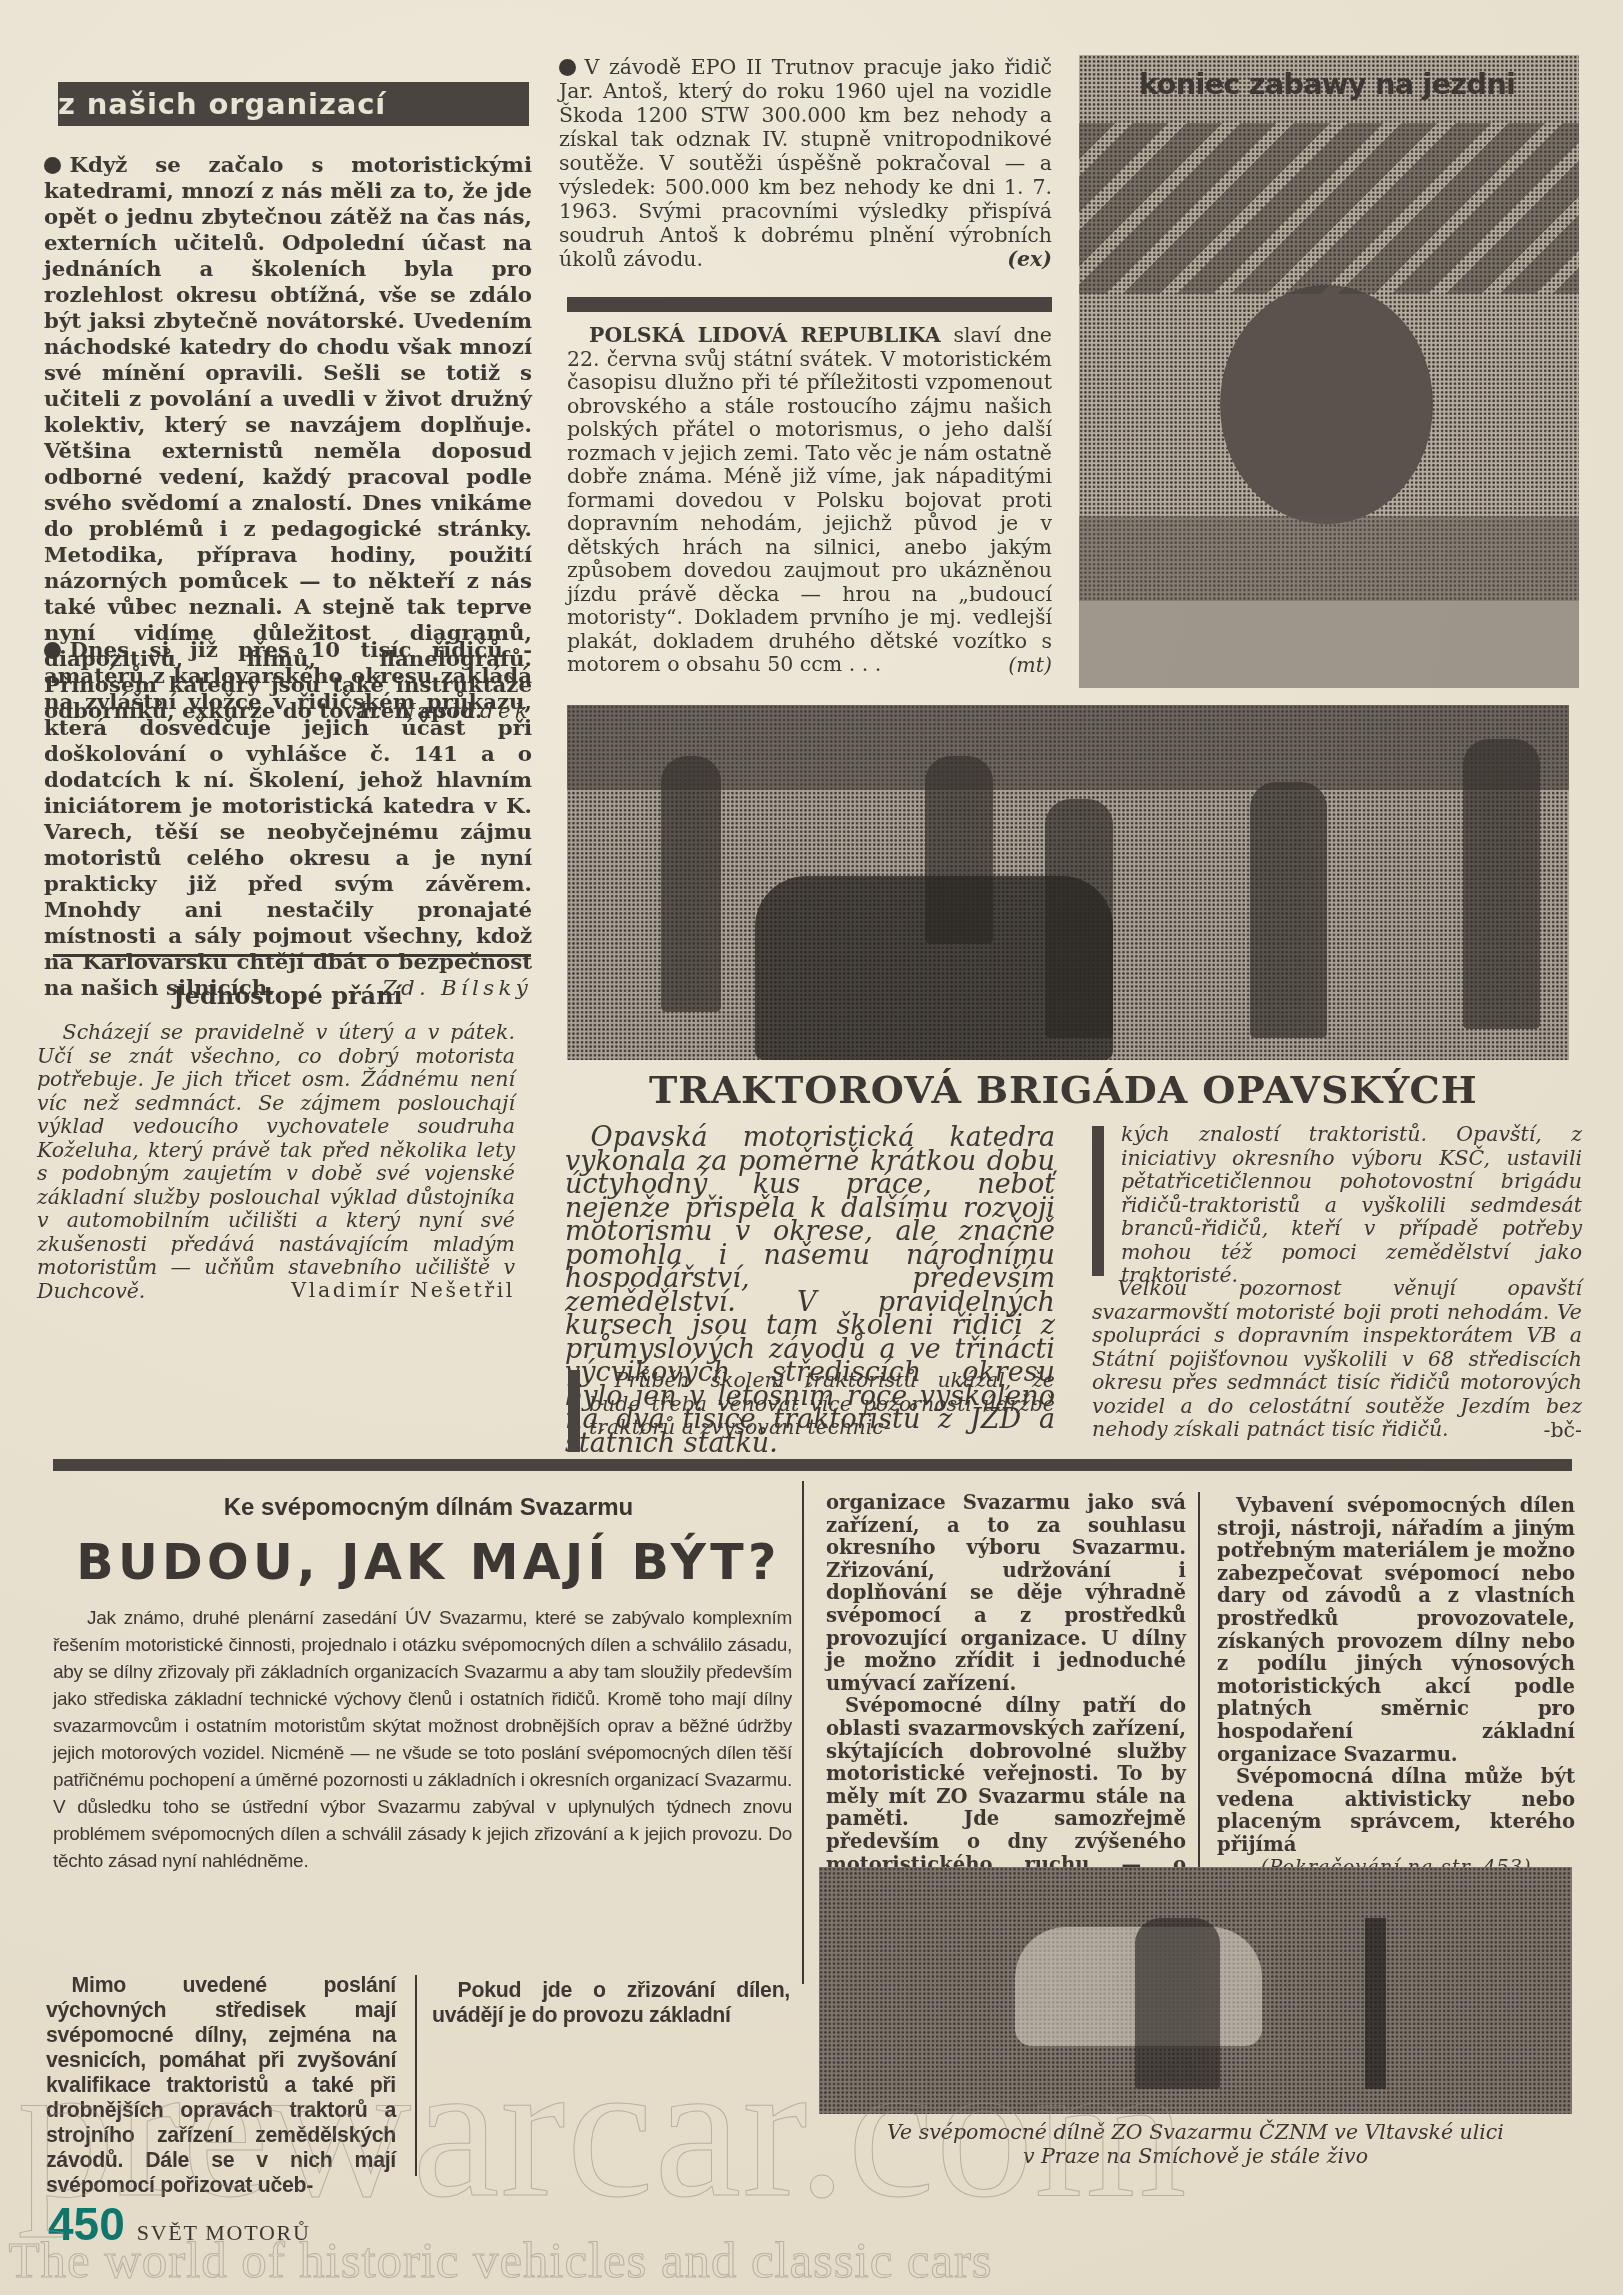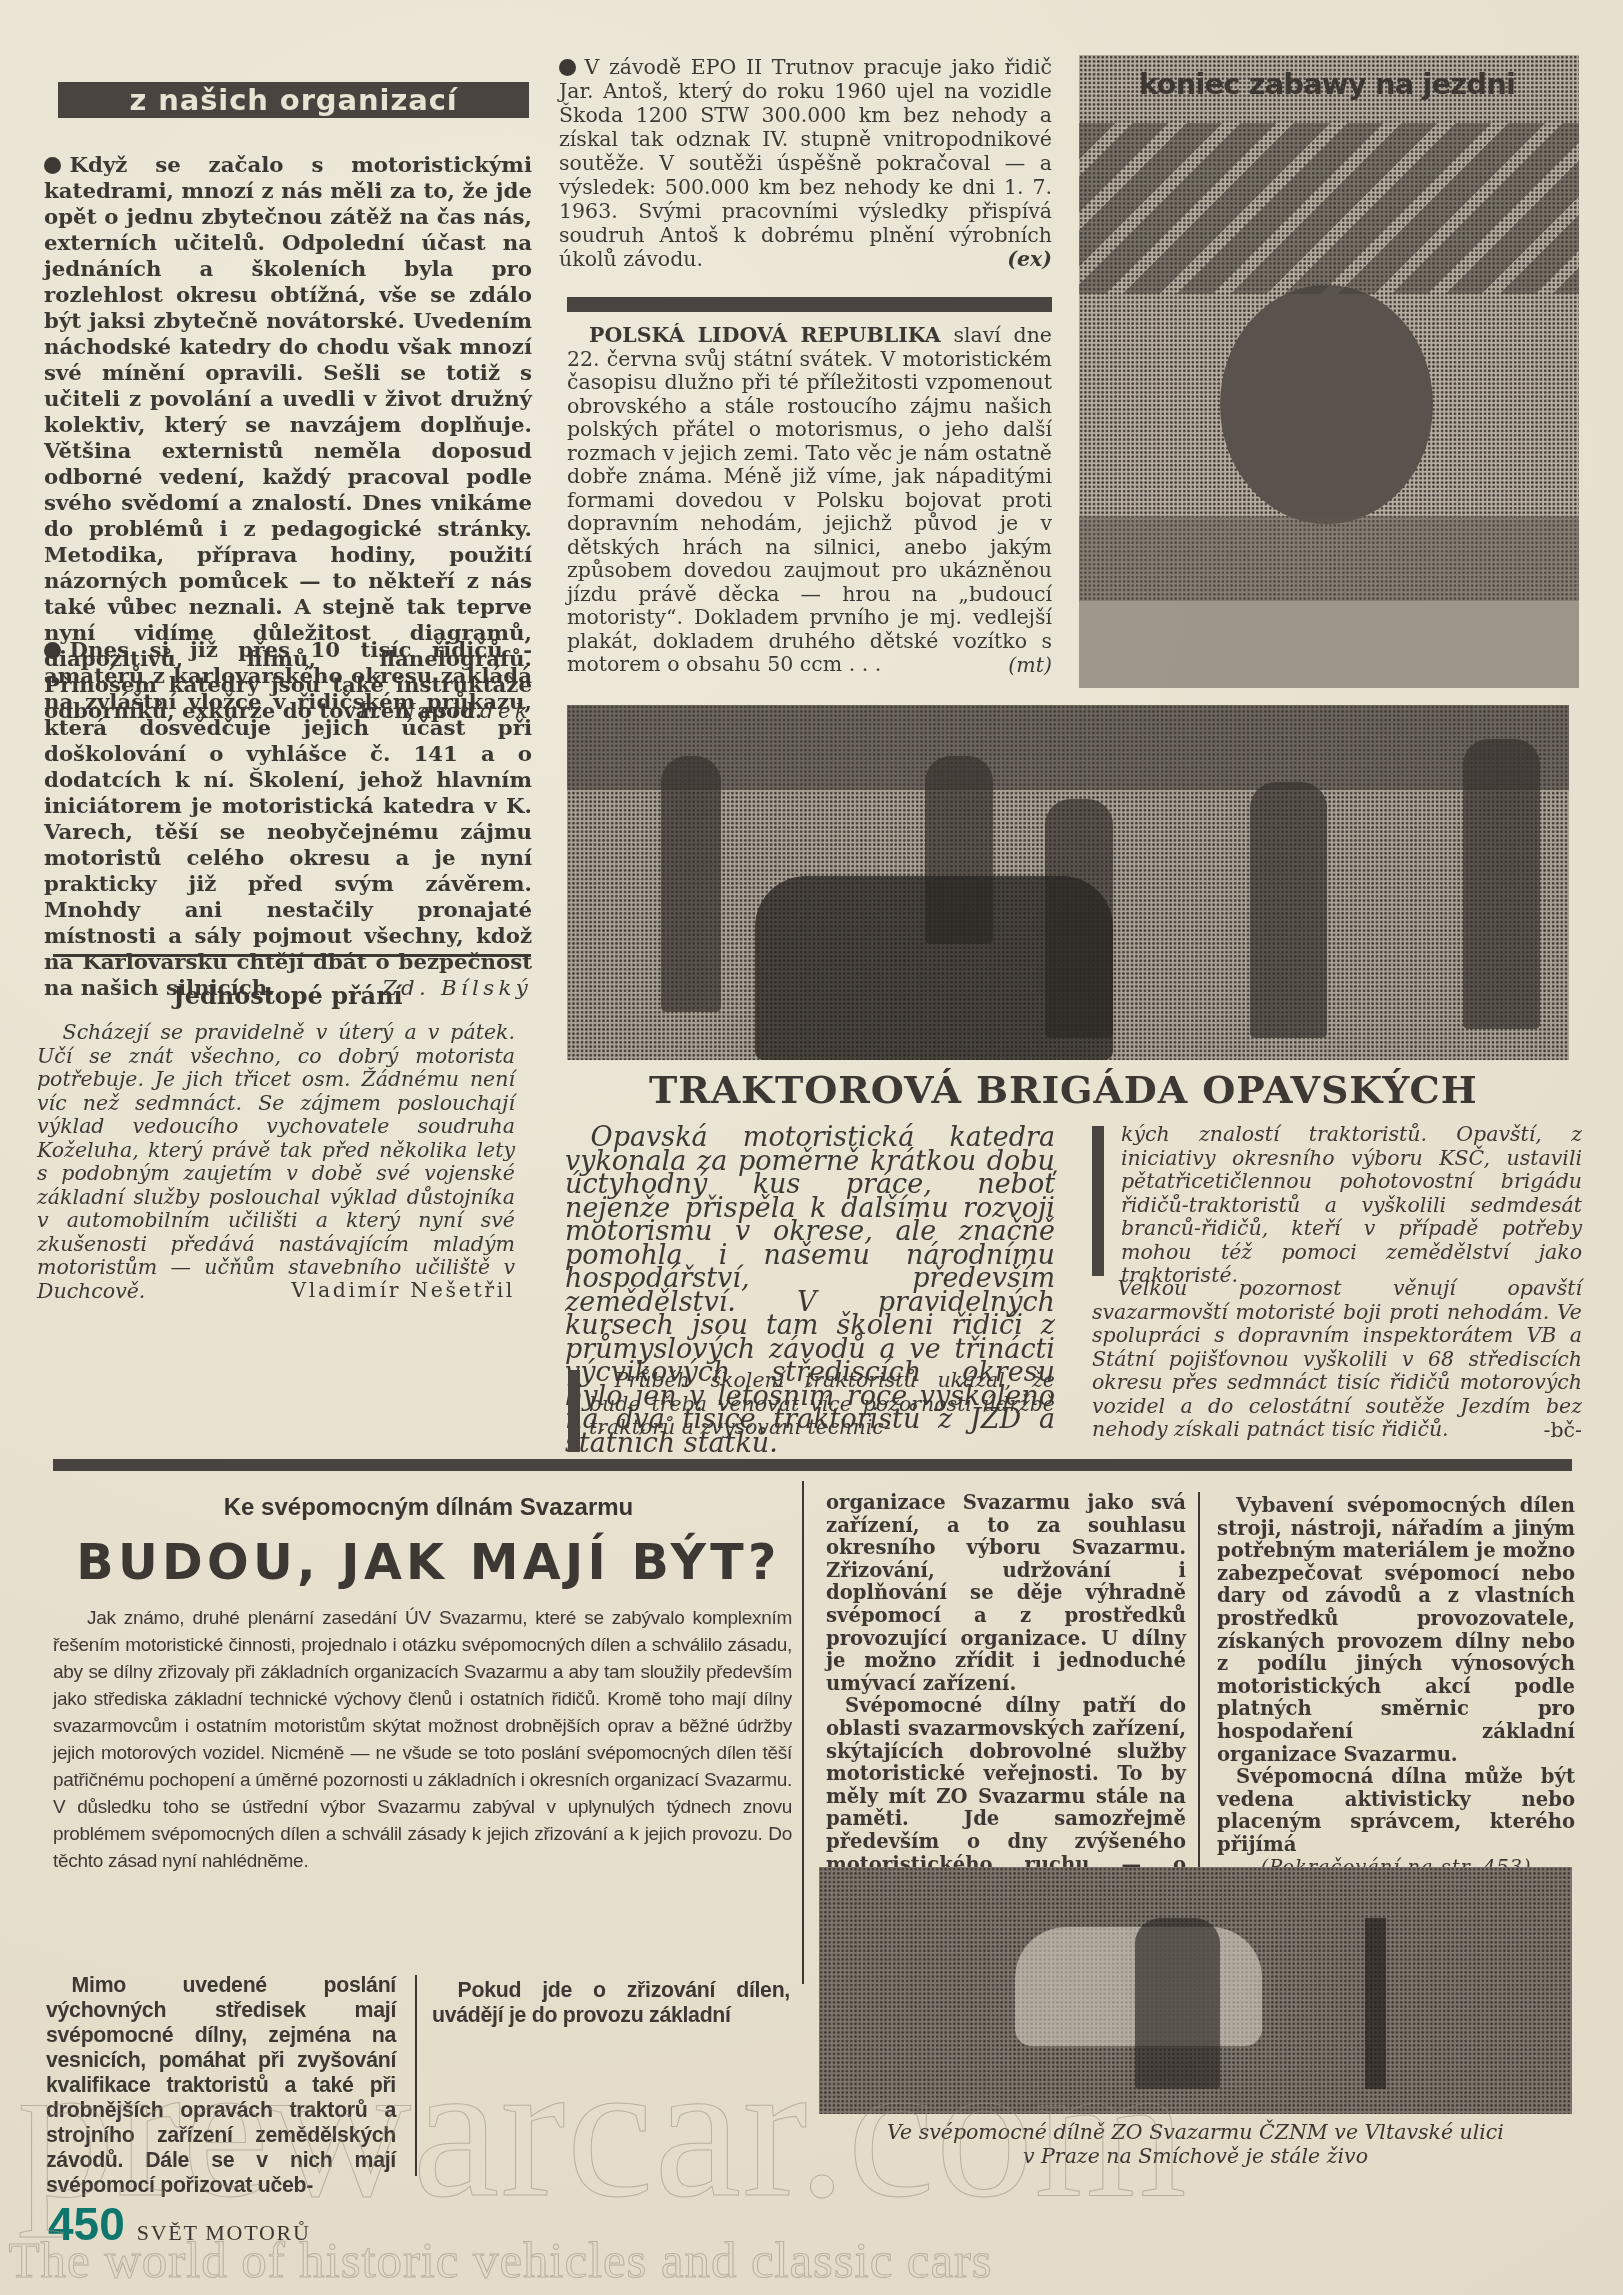"z našich organizací" div.abs { height: 36px -> 44px; justify-content: center -> none }
